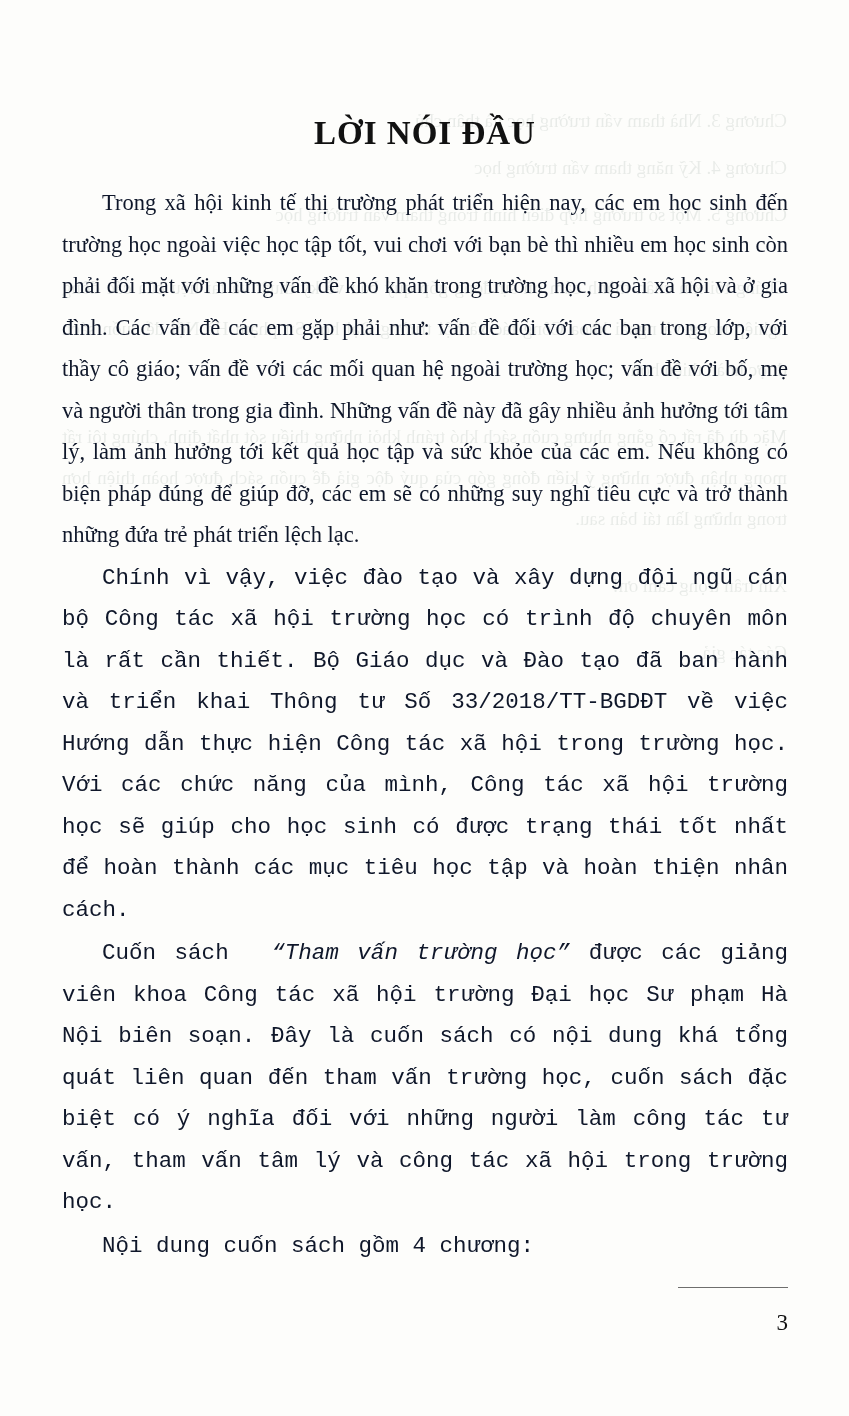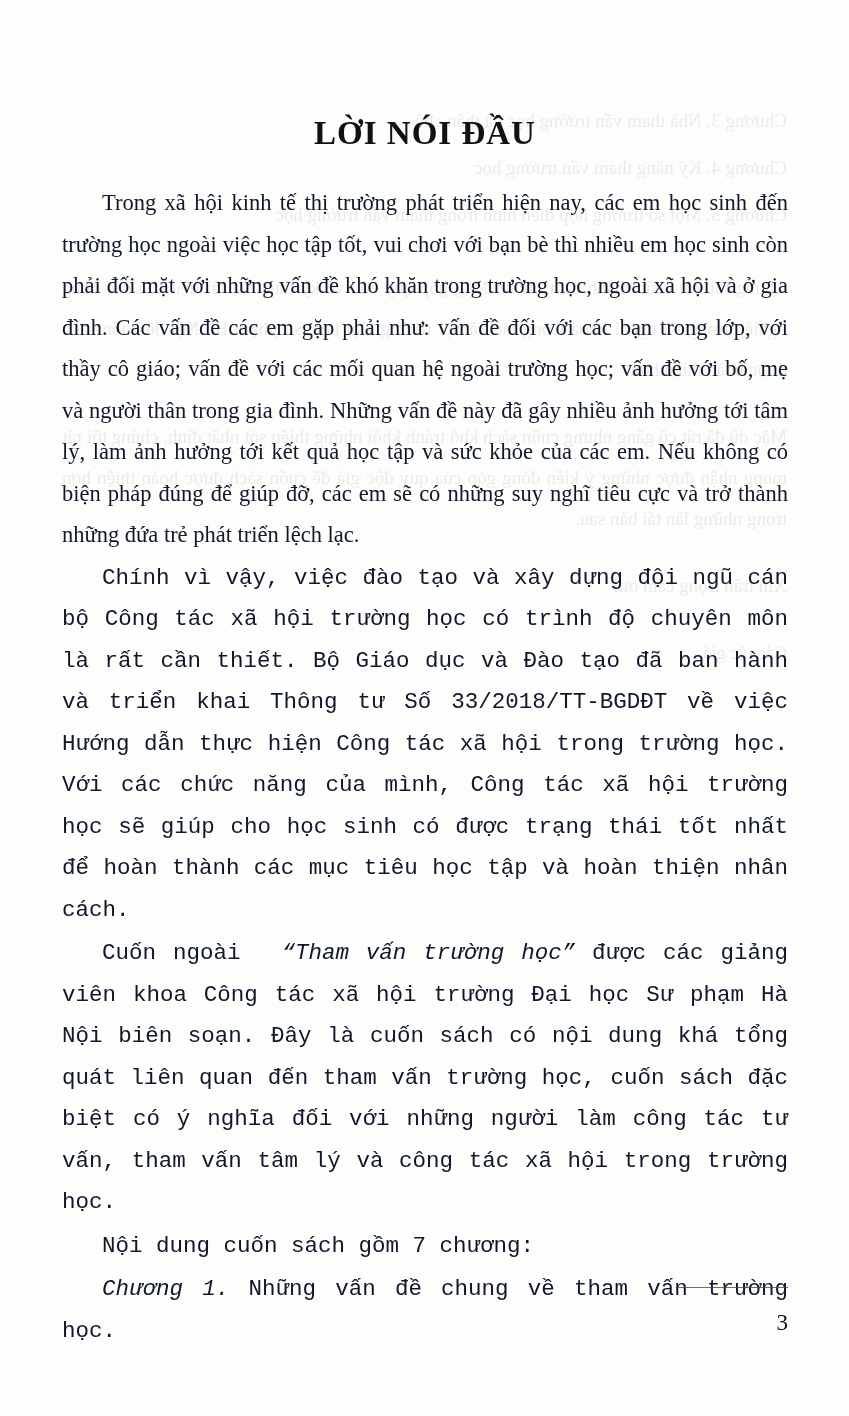"Cuốn ngoài" span { text: ngoài -> sách }
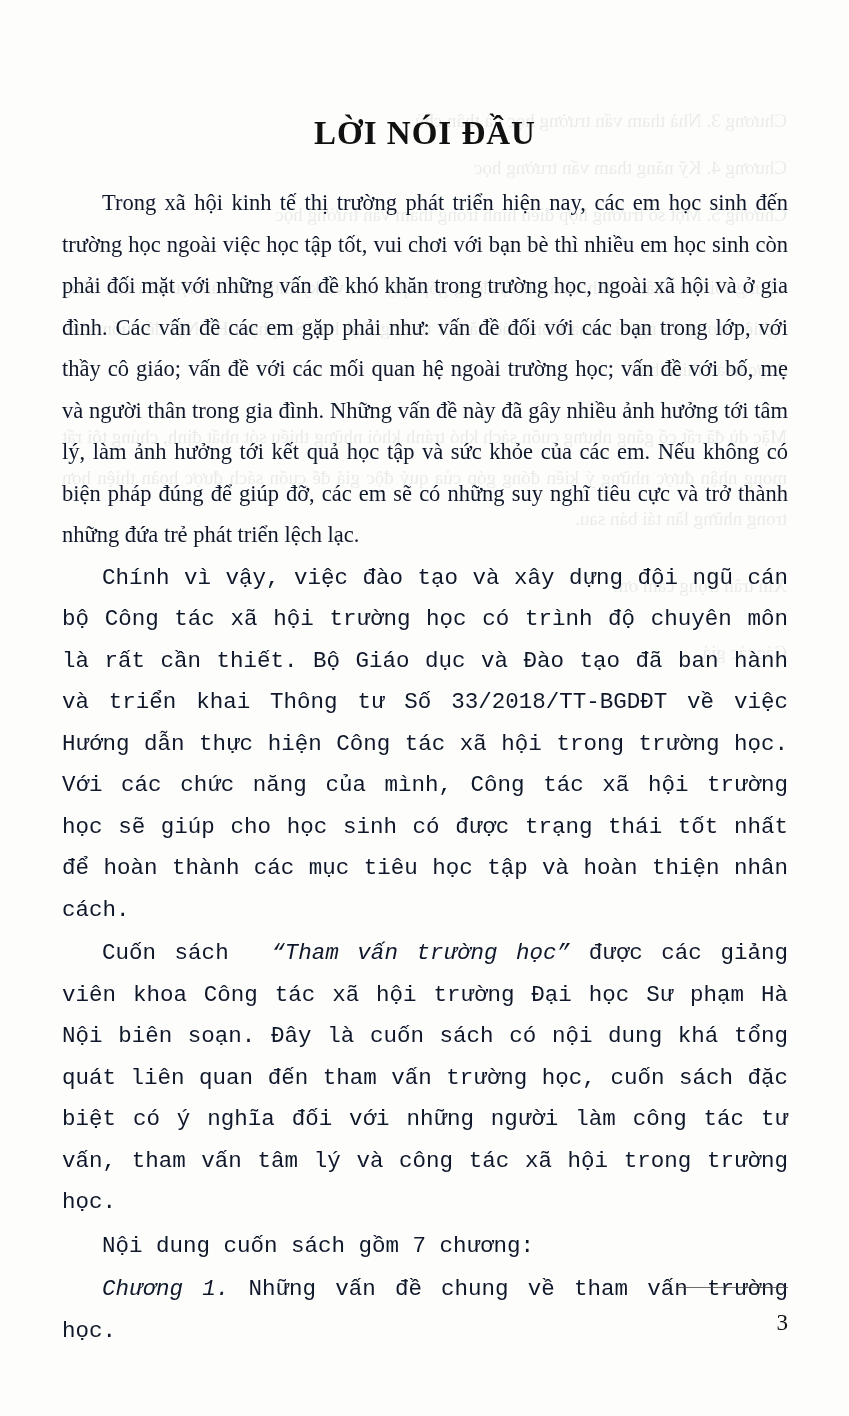"Nội dung cuốn sách gồm" p { text: 7 -> 4 }
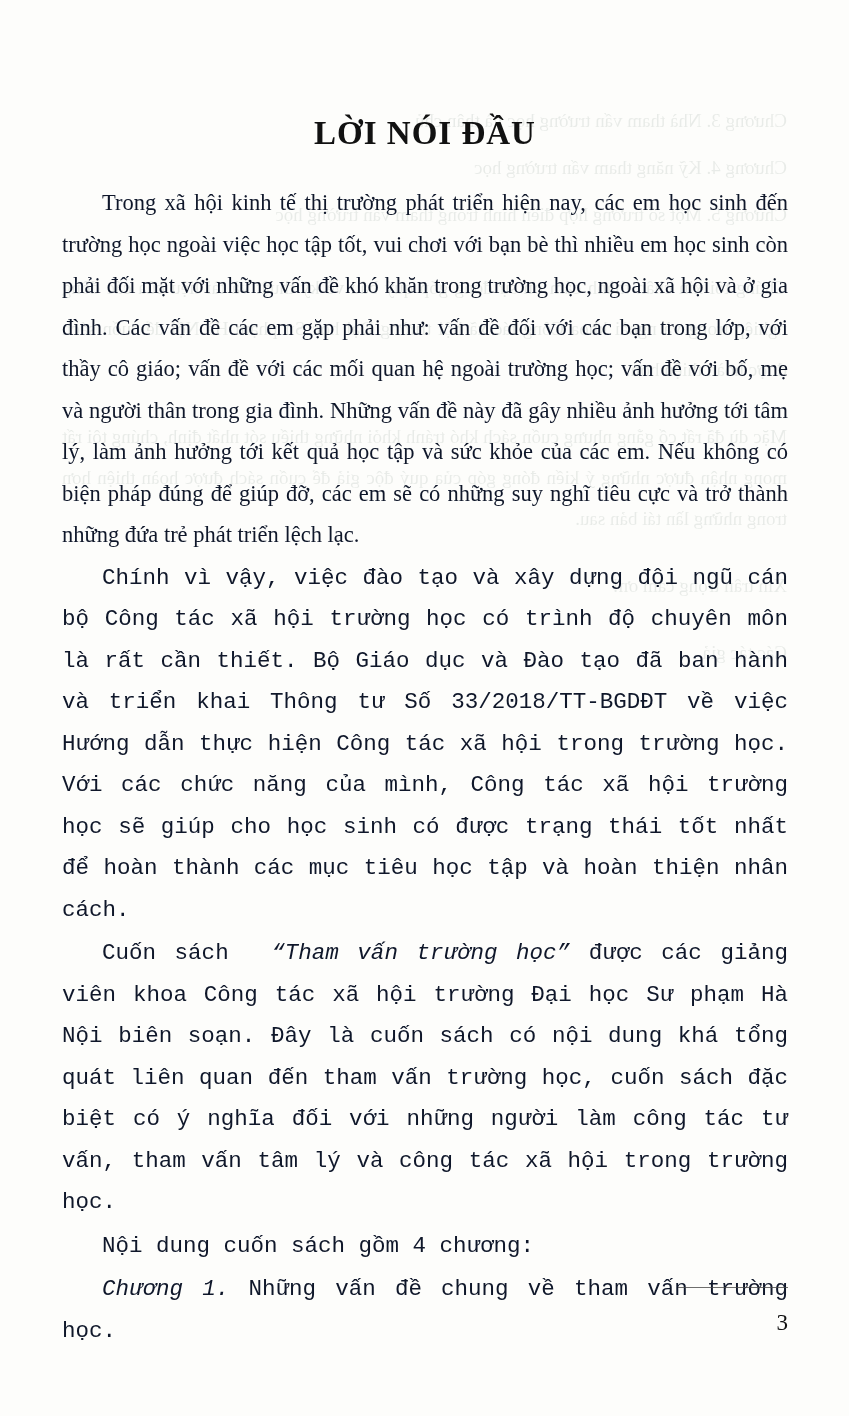"Chương 1. Những vấn đề" p.chapter-line { html: <p><span>Chương 1.</span><span> Những vấn đề chung về tham vấn trường học.</span></p> -> none }
